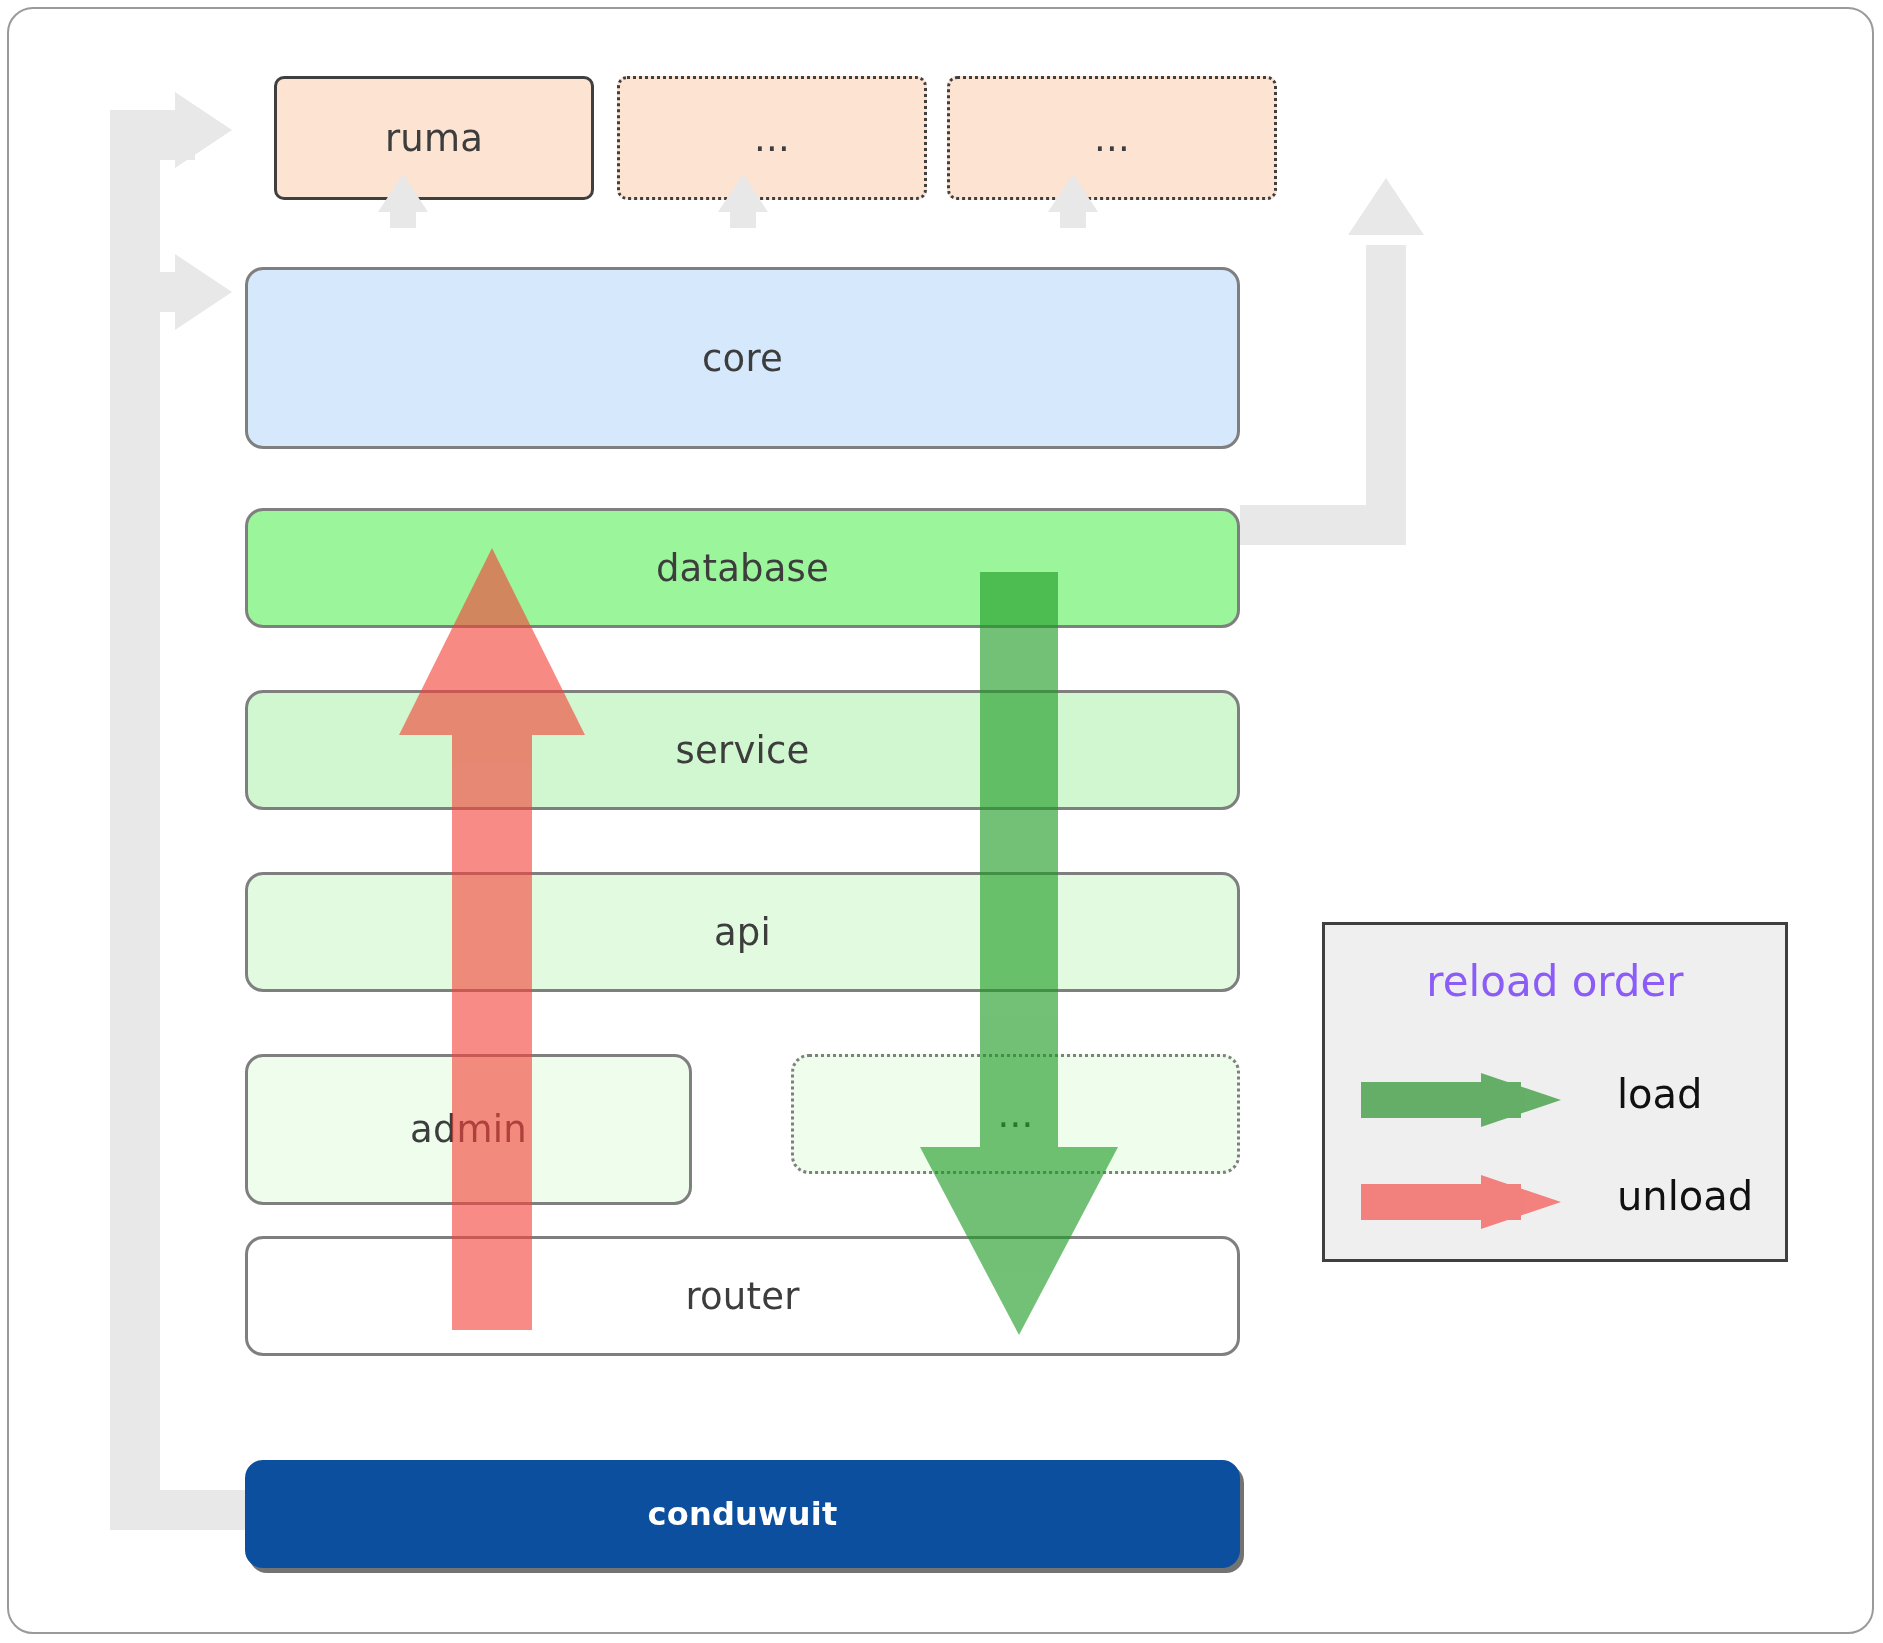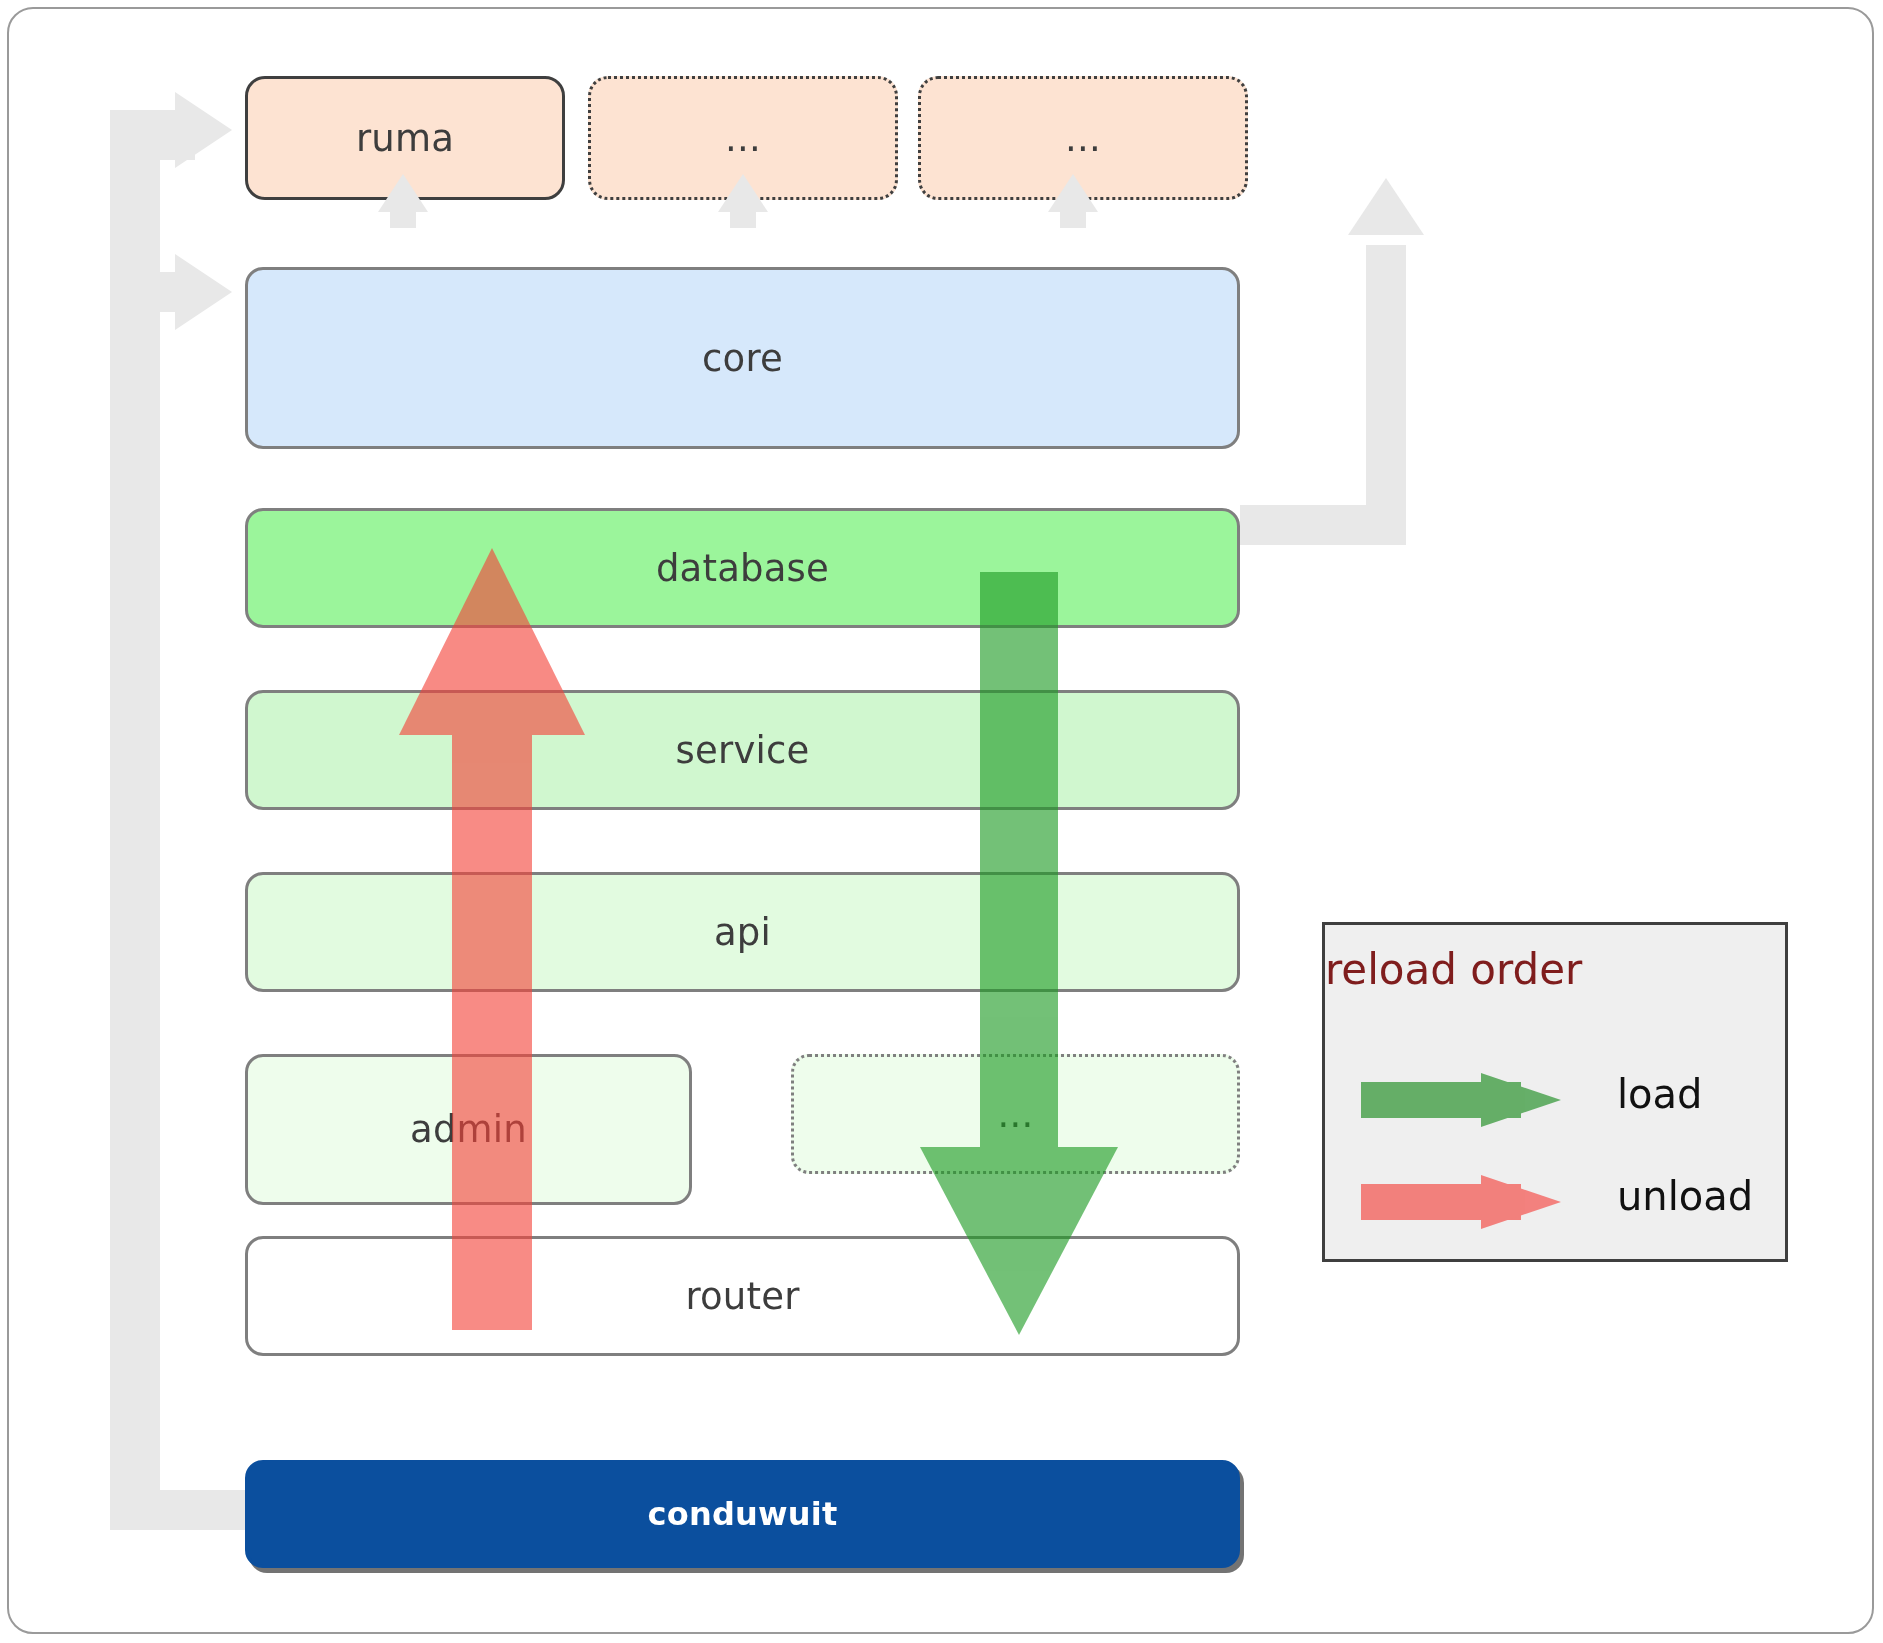"ruma" .dep { border-radius: 20px -> 10px; margin-left: none -> 29px }
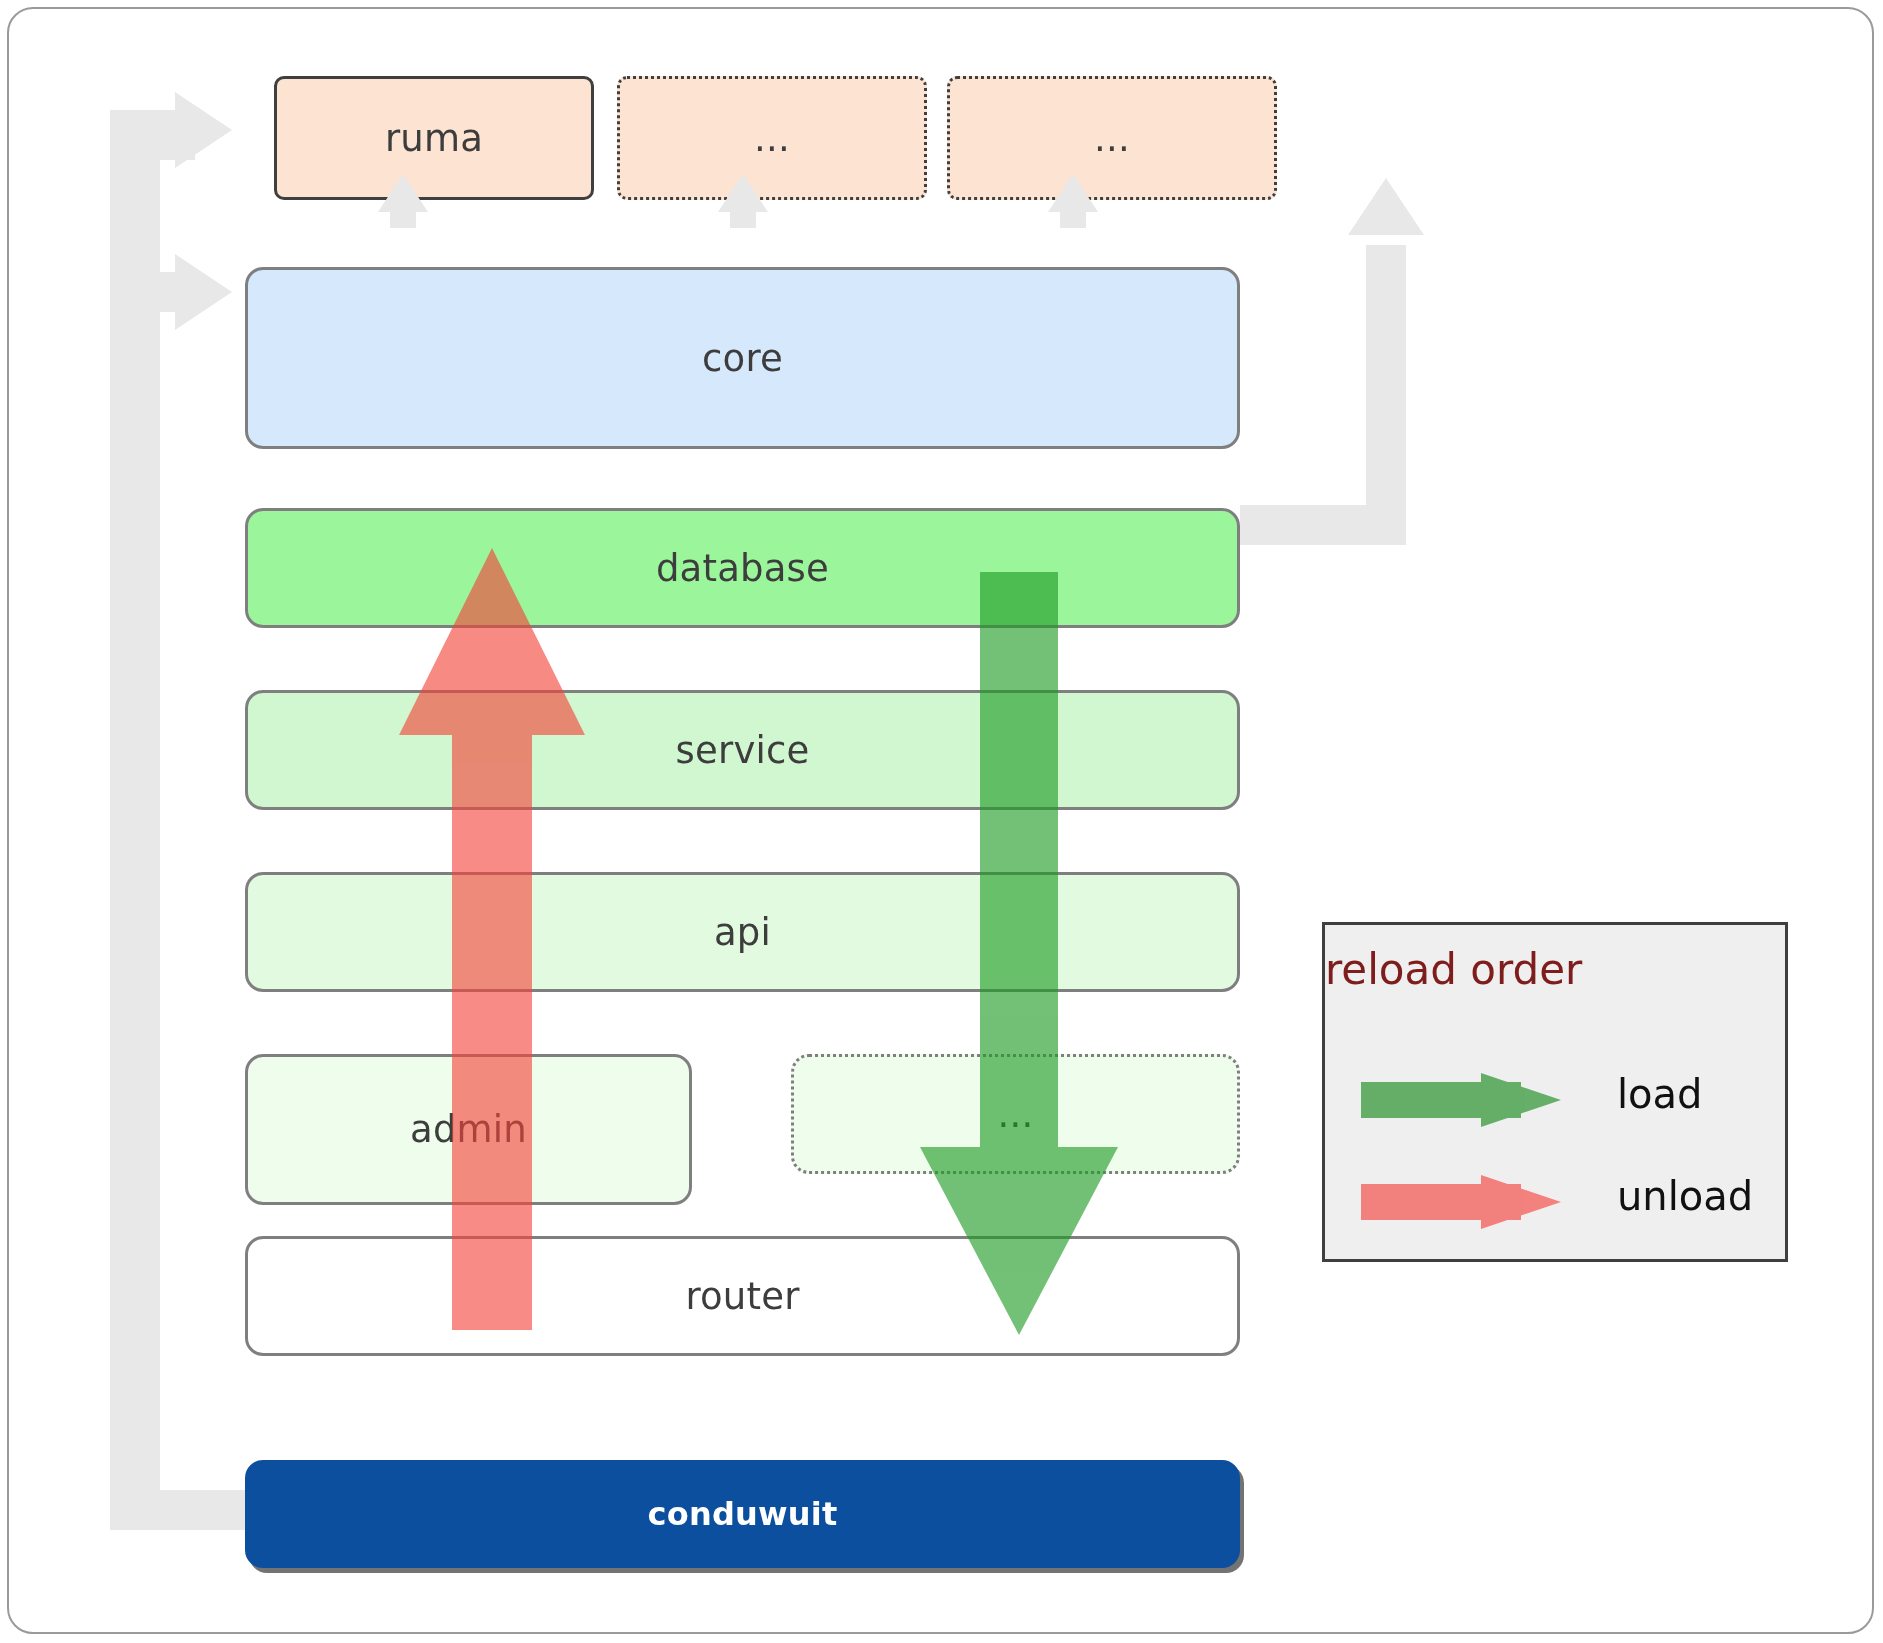"reload order" .legend-title { color: #7f1d1d -> #8b5cf6; text-align: left -> center; top: 20px -> 32px }
